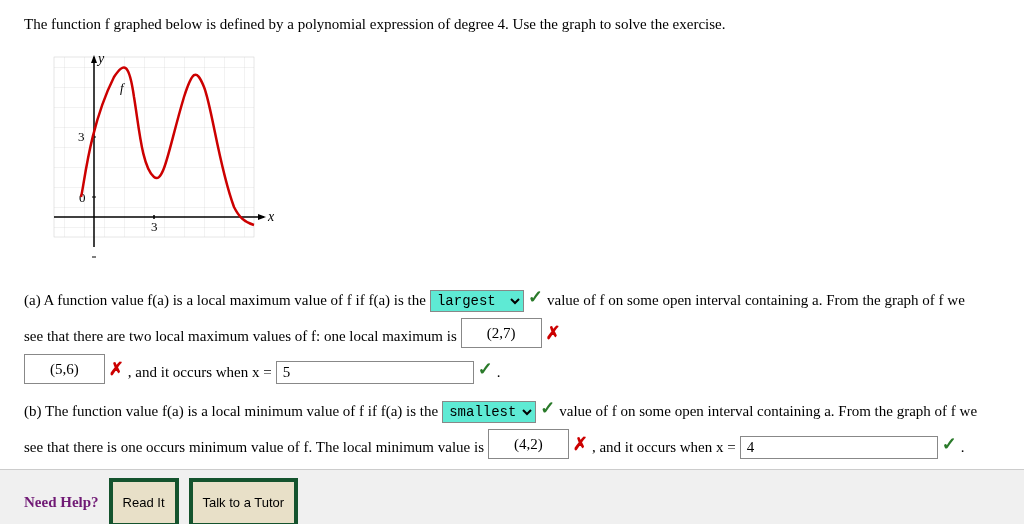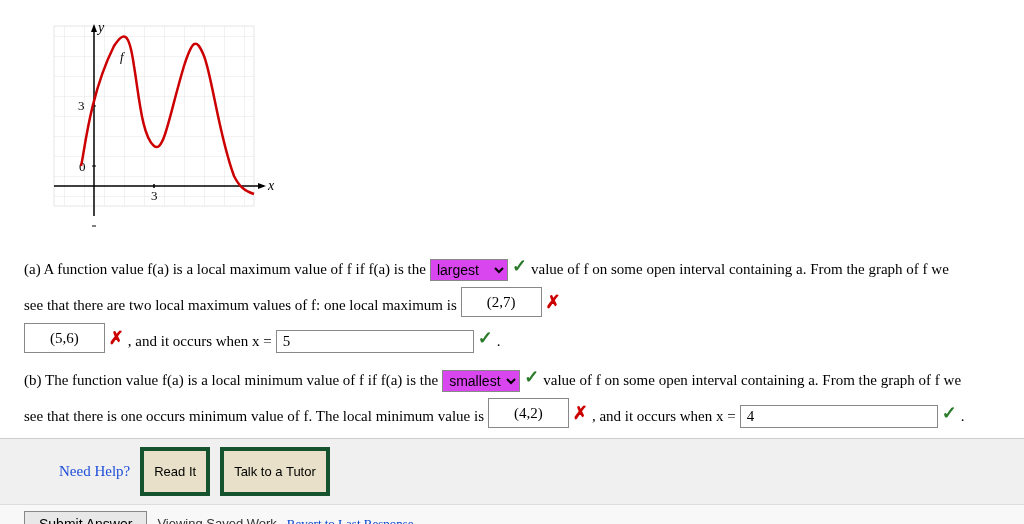"The function f graphed below" p.intro-text { html: none -> <p>The function f graphed below is defined by a polynomial expression of degree 4. Use the graph to solve the exercise.</p> }
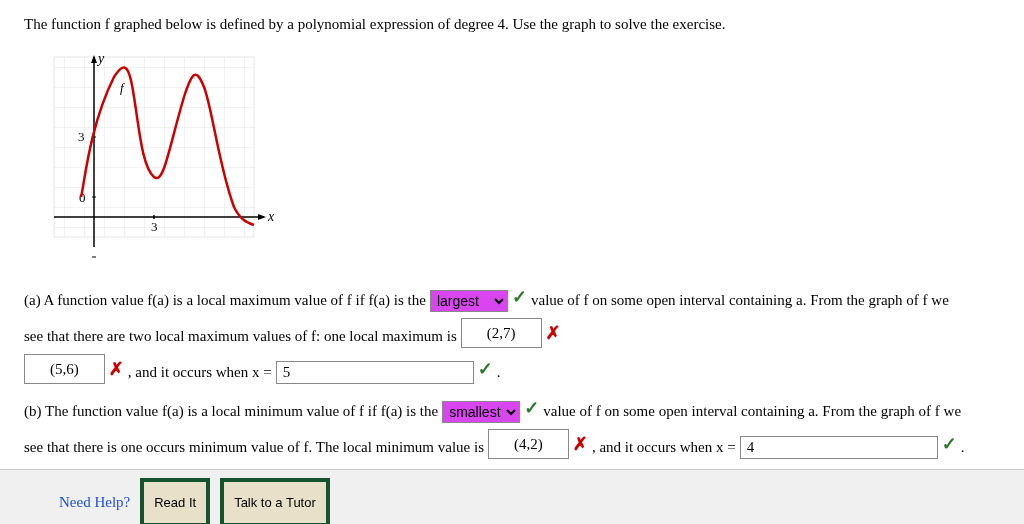"largest" .inline-select { background: #d946ef -> #5eead4; font-family: Liberation Sans, sans-serif -> Liberation Mono, monospace }
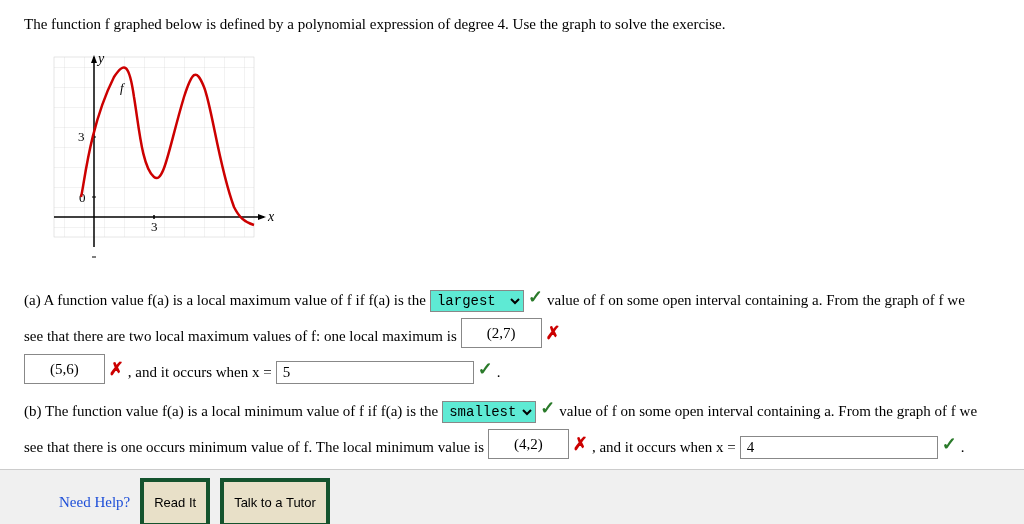"Need Help?" .need-help-label { color: #1d4ed8 -> #701a75; font-weight: normal -> bold; margin-left: 35px -> none }
